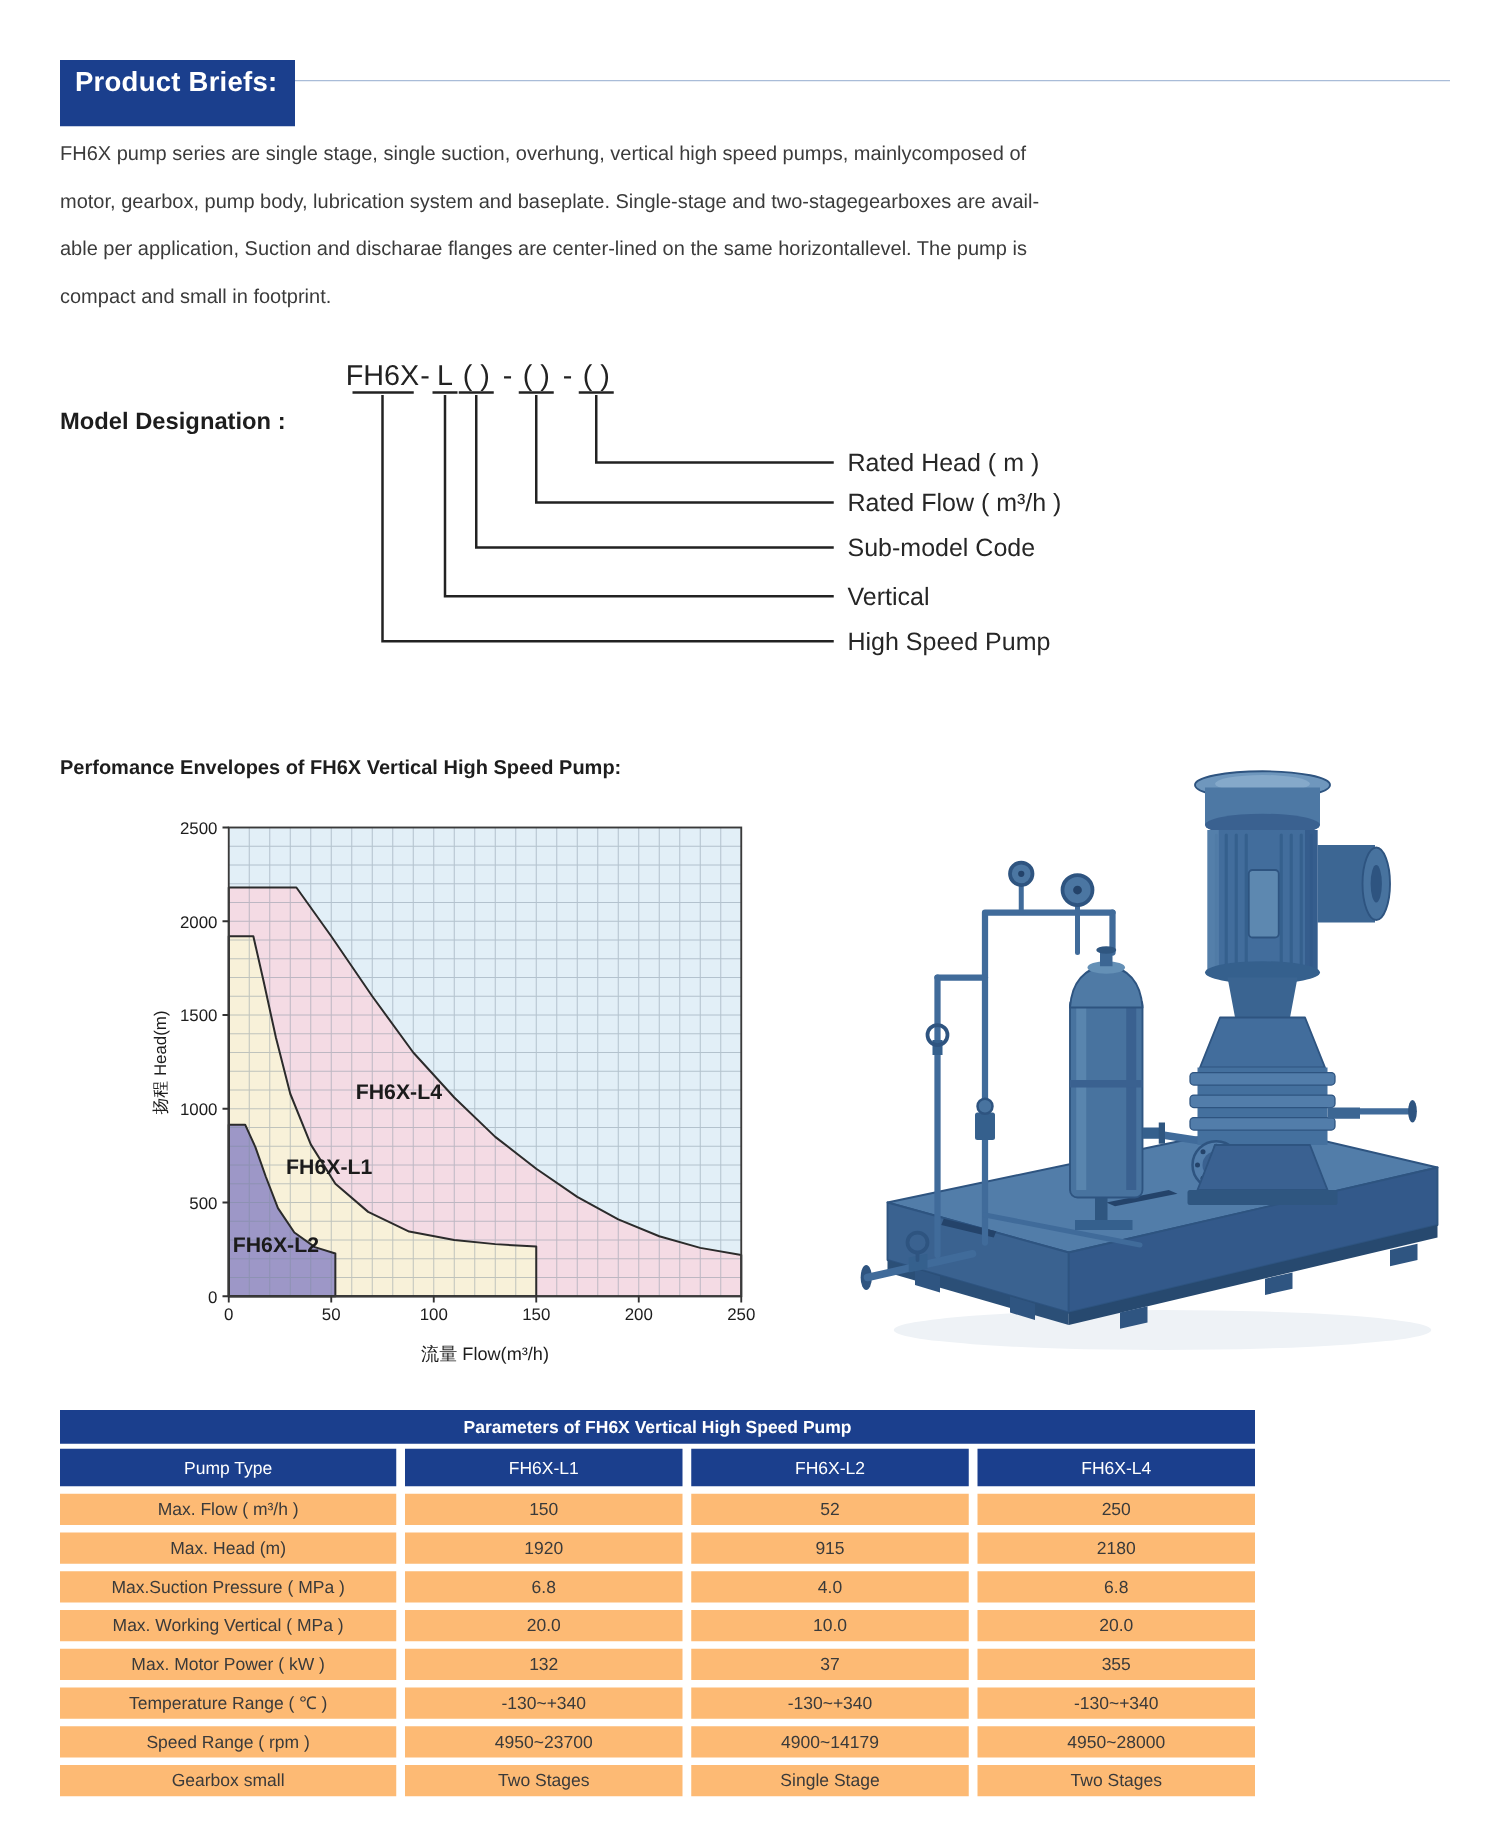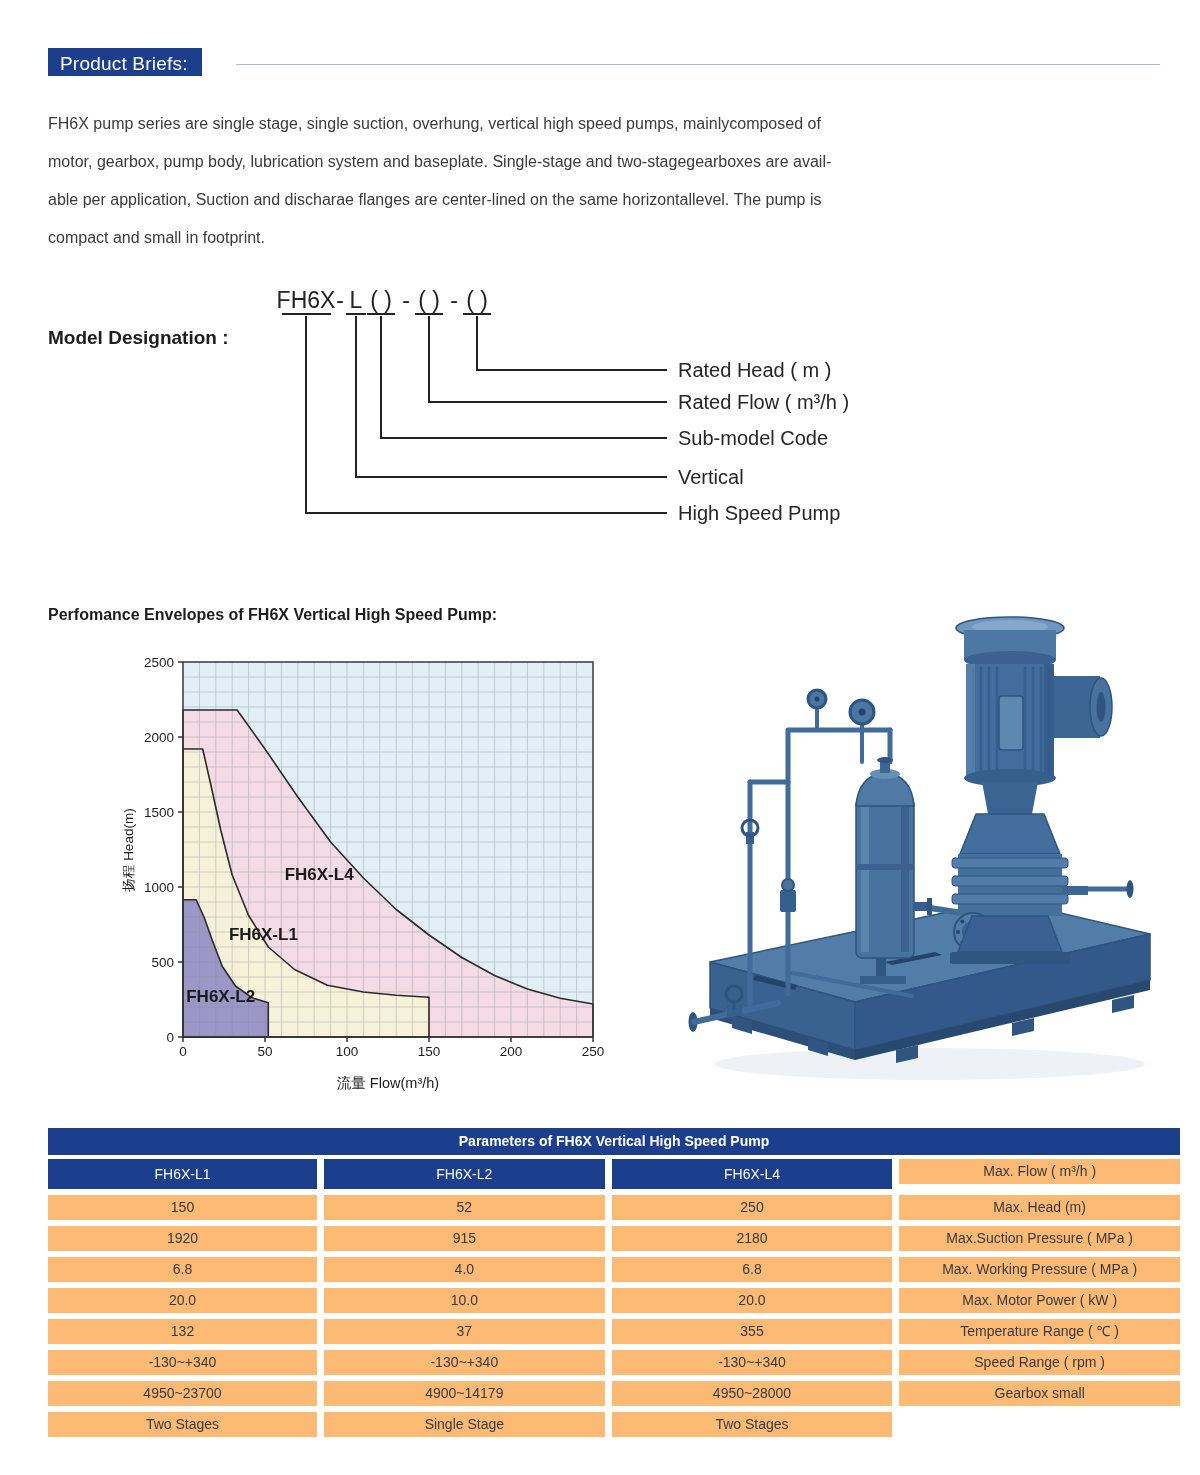"Product Briefs:" .badge { font-size: 19px -> 22px; font-weight: normal -> bold; padding: 5px 14px 1px 12px -> 5px 14px 22px 12px }
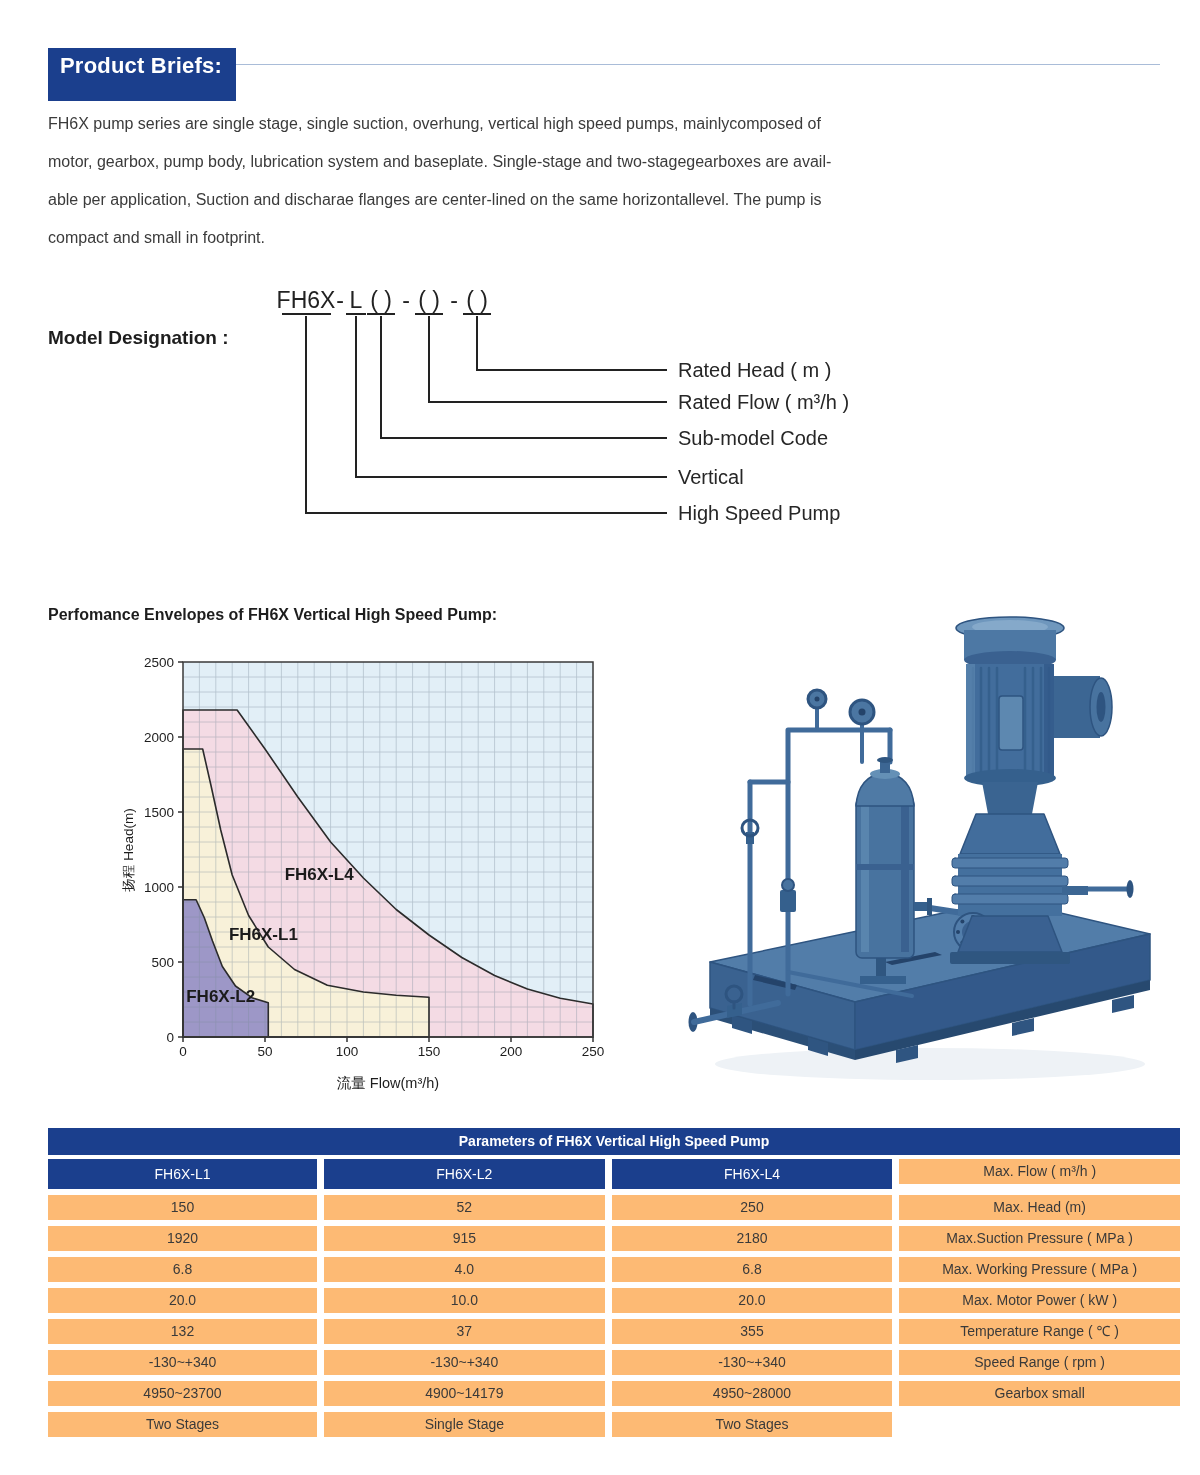"Parameters of FH6X Vertical High" .param-table-wrap { width: 1132px -> 956px }
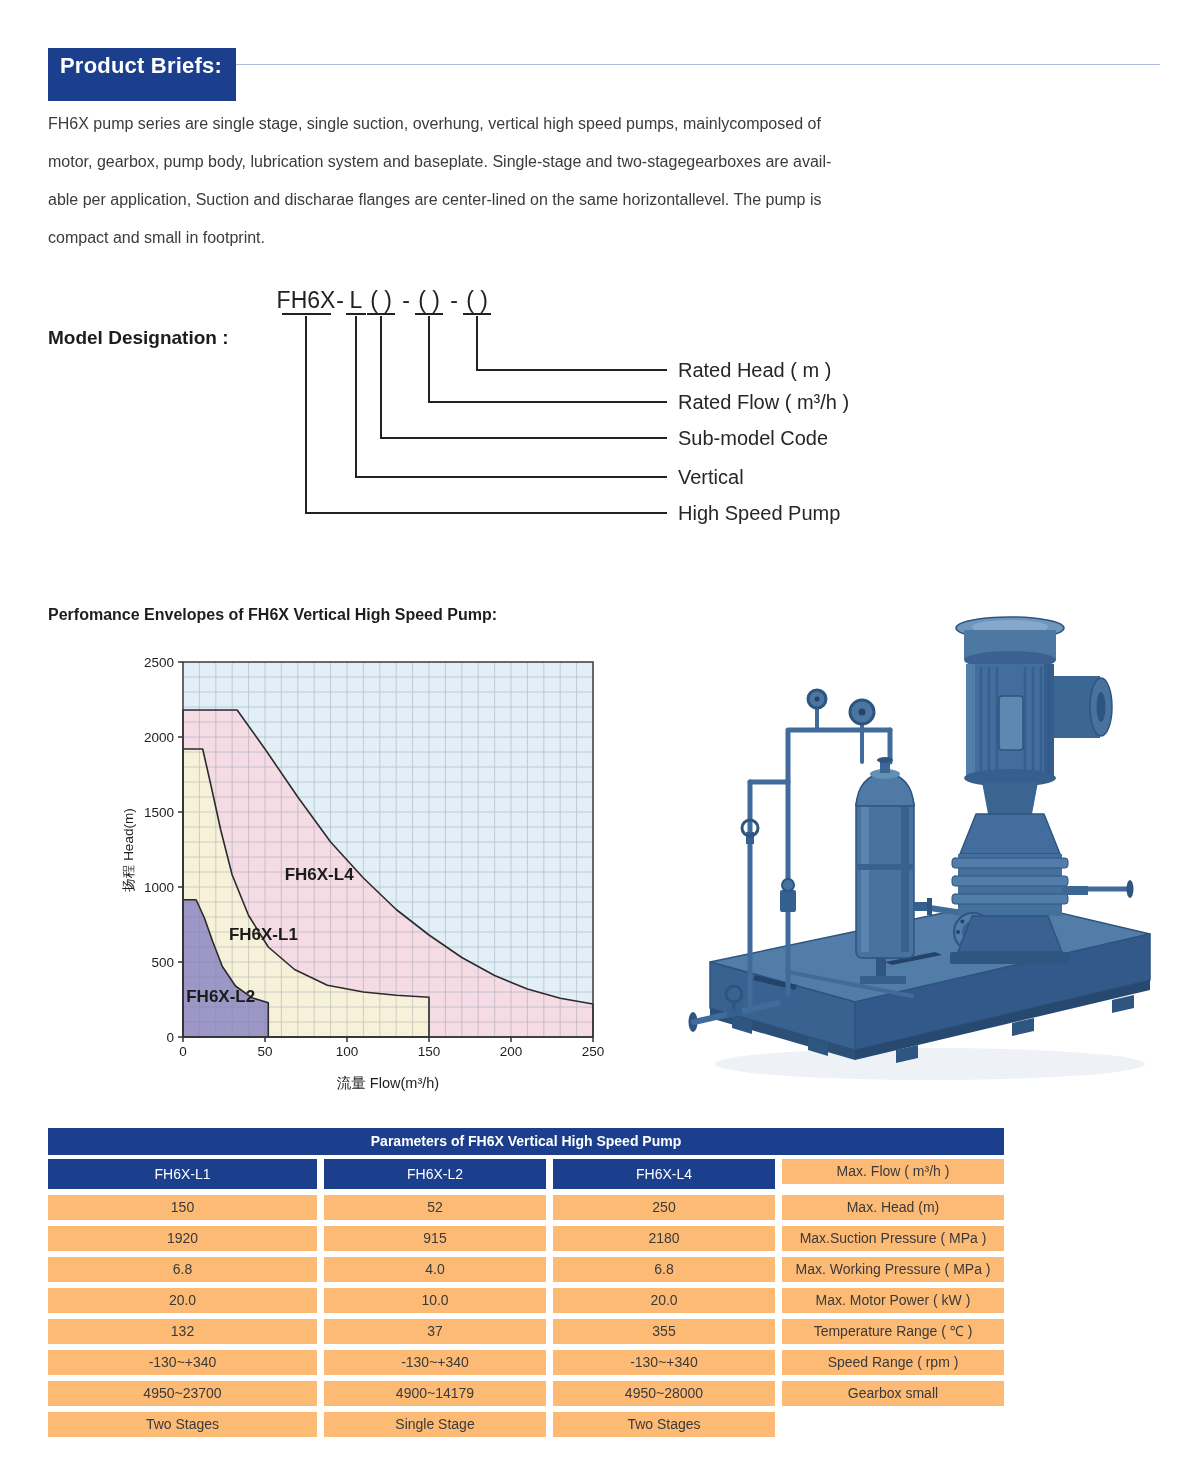"Pump Type" div.pt-h { html: none -> <div>Pump Type</div> }
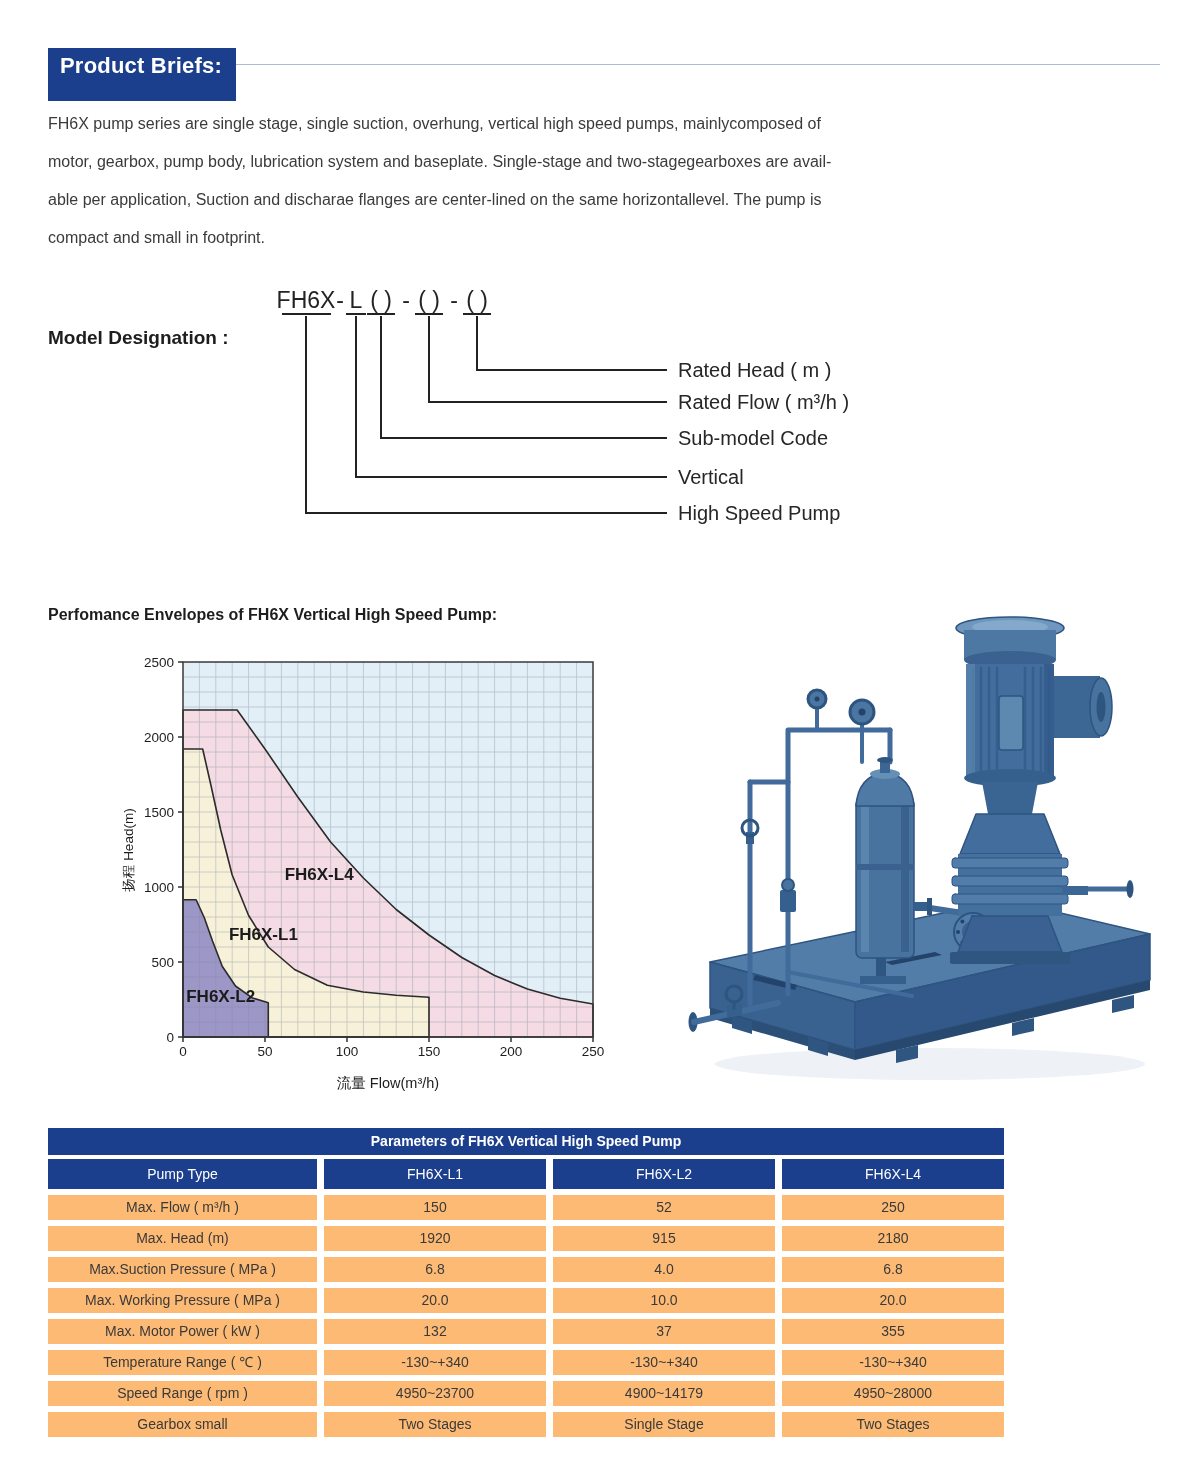"Max. Working Pressure ( MPa" div.pt-c { text: Pressure -> Vertical }
